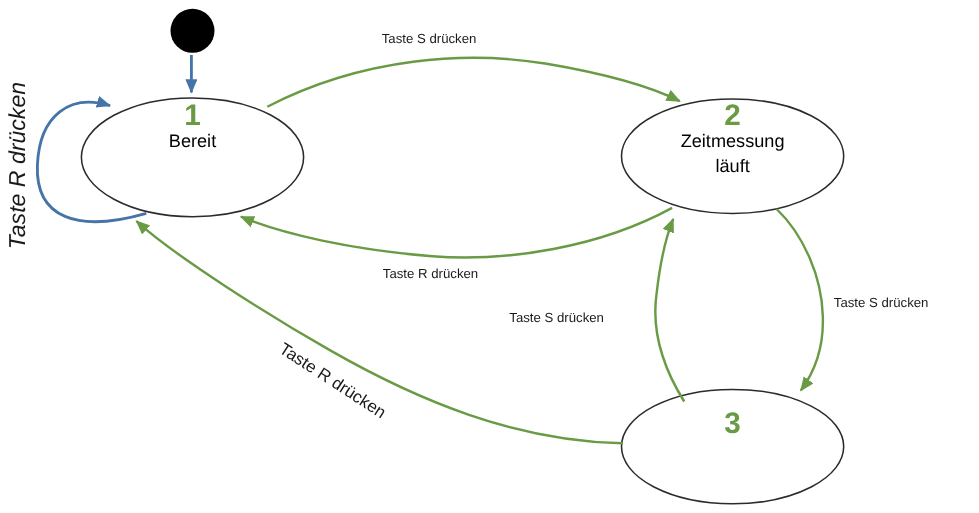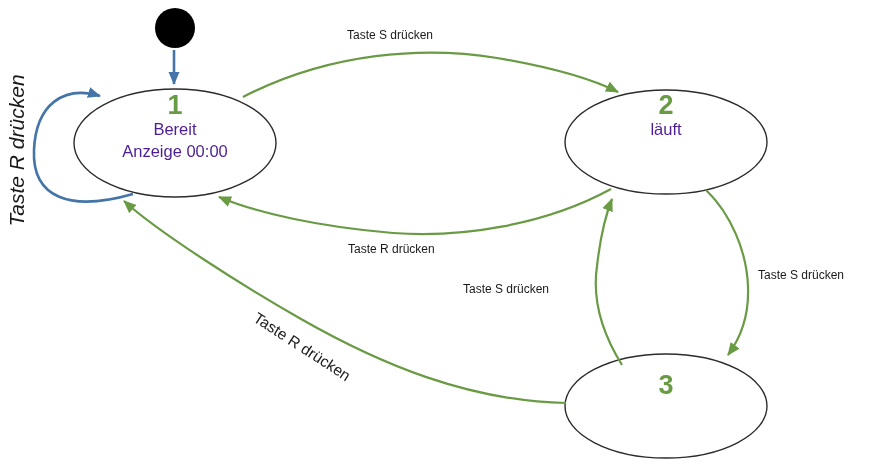"Bereit" .state-line { color: #4c1d95 -> #000000 }
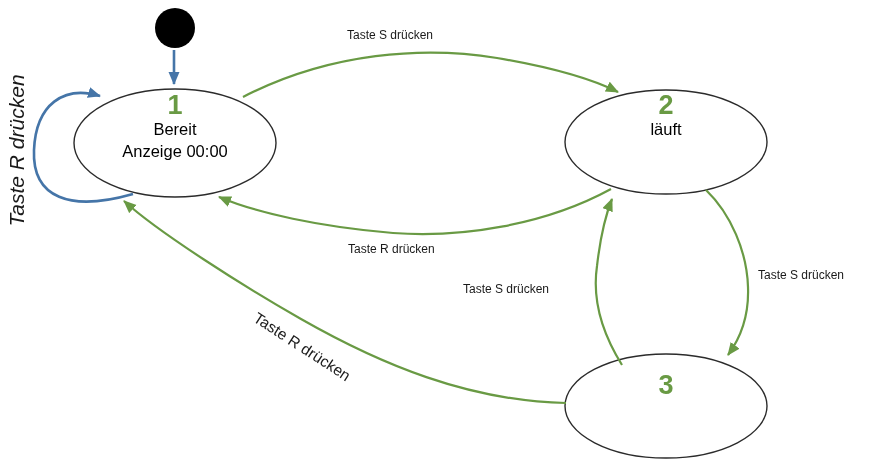"Zeitmessung" div.state-line { html: none -> <div>Zeitmessung</div> }
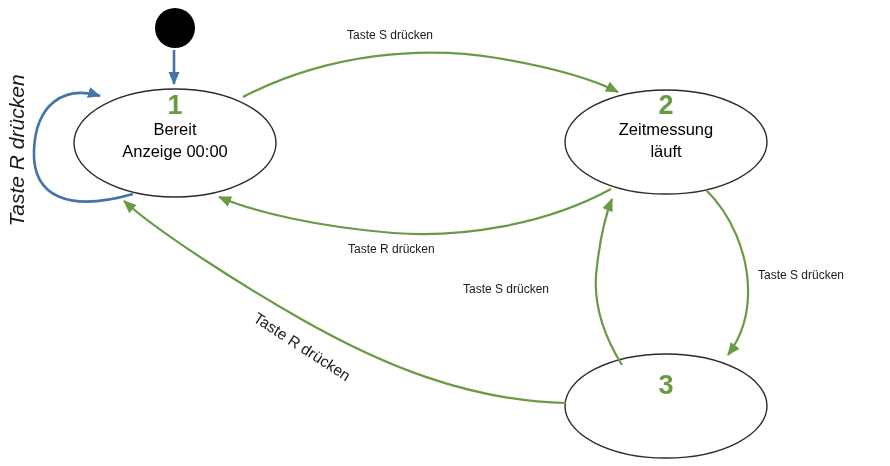"Anzeige 00:00" div.state-line { html: <div>Anzeige 00:00</div> -> none }
